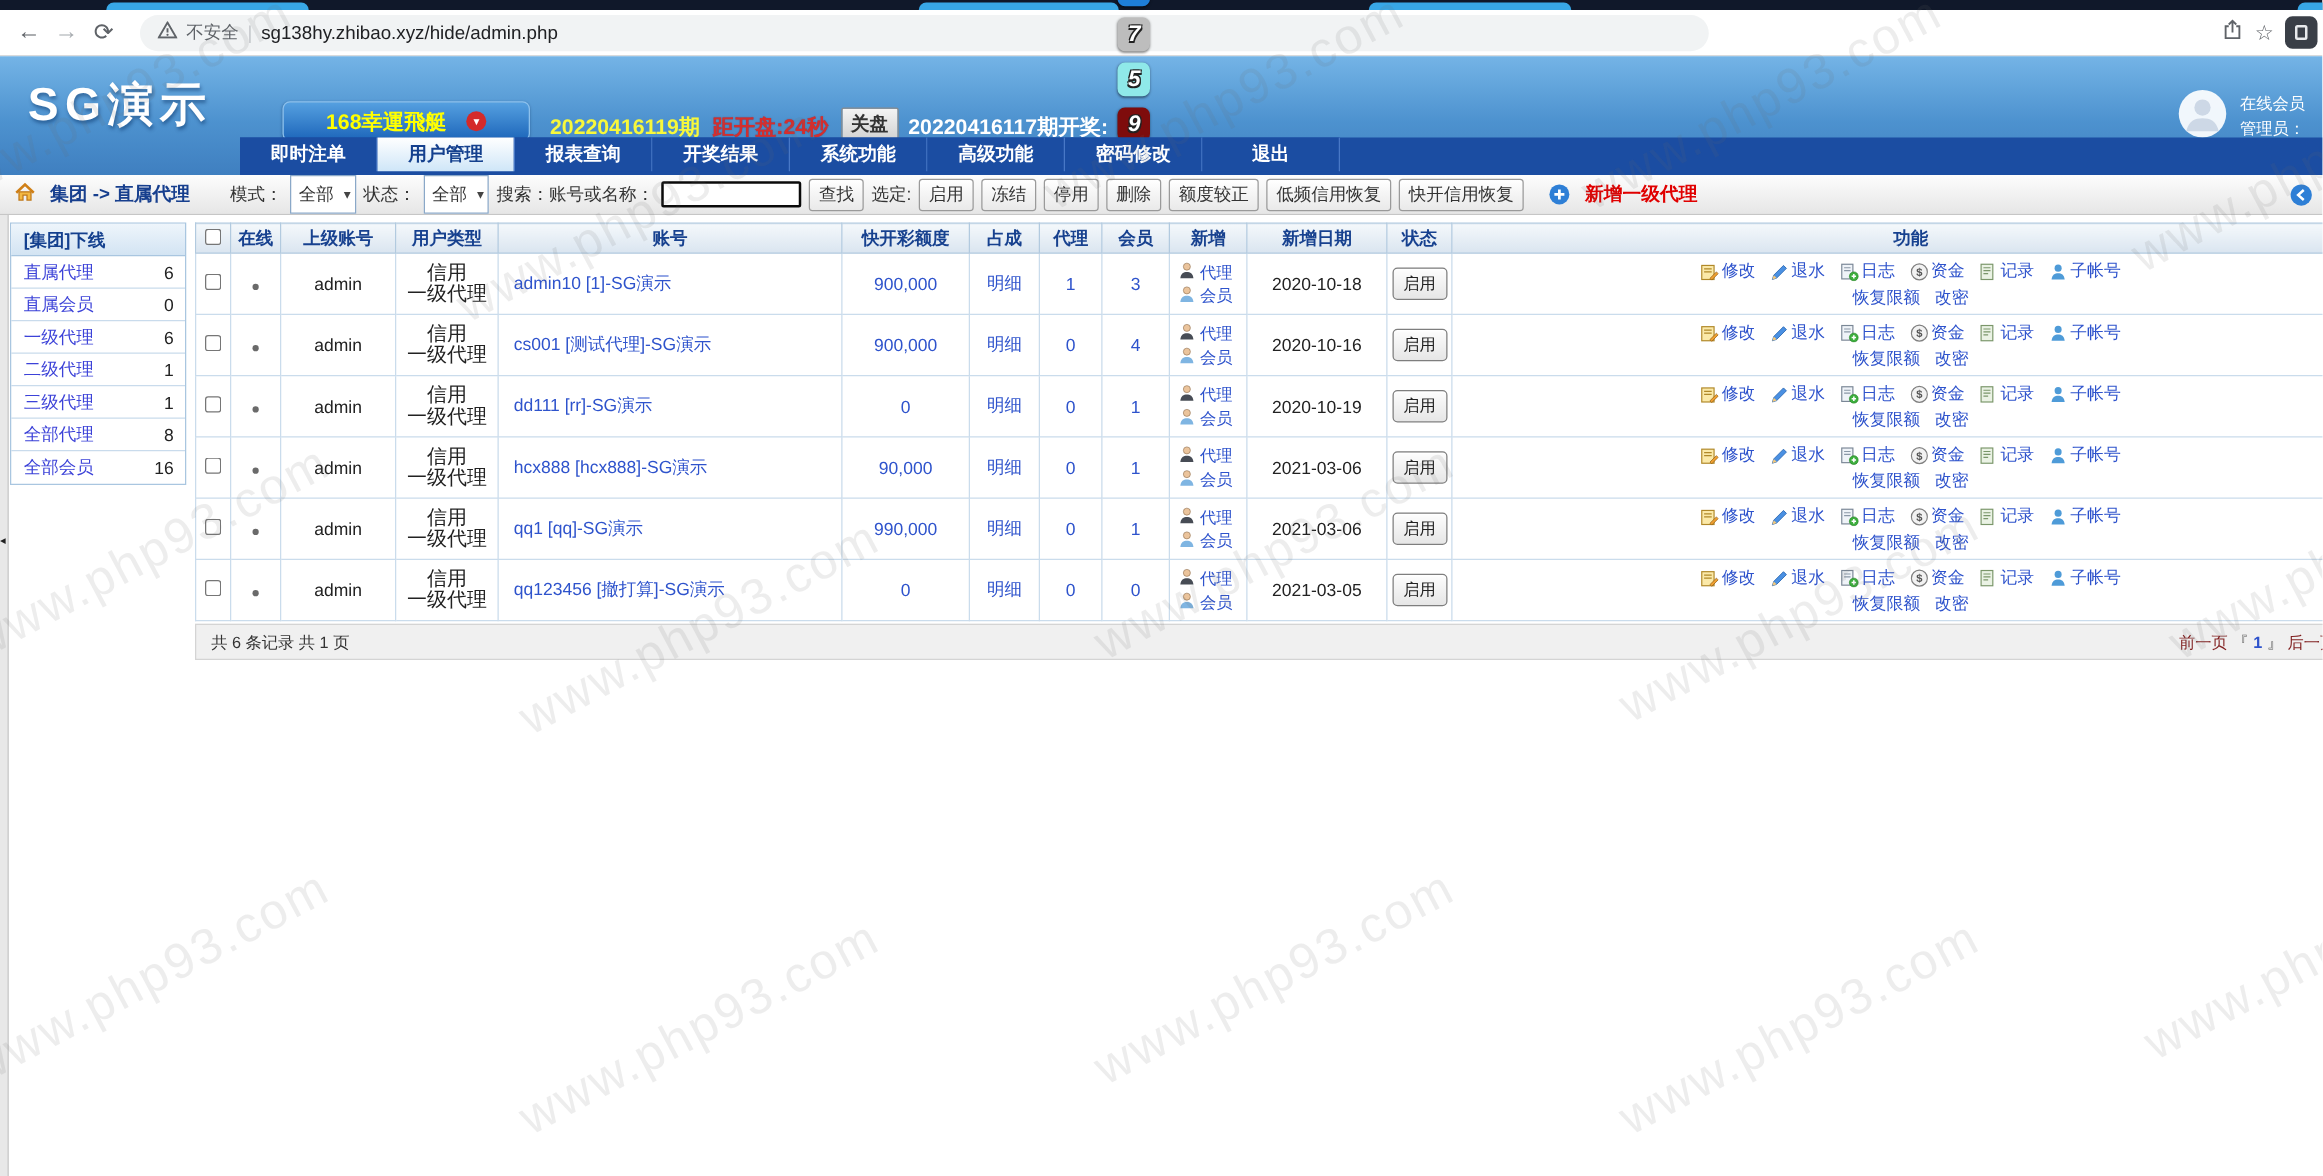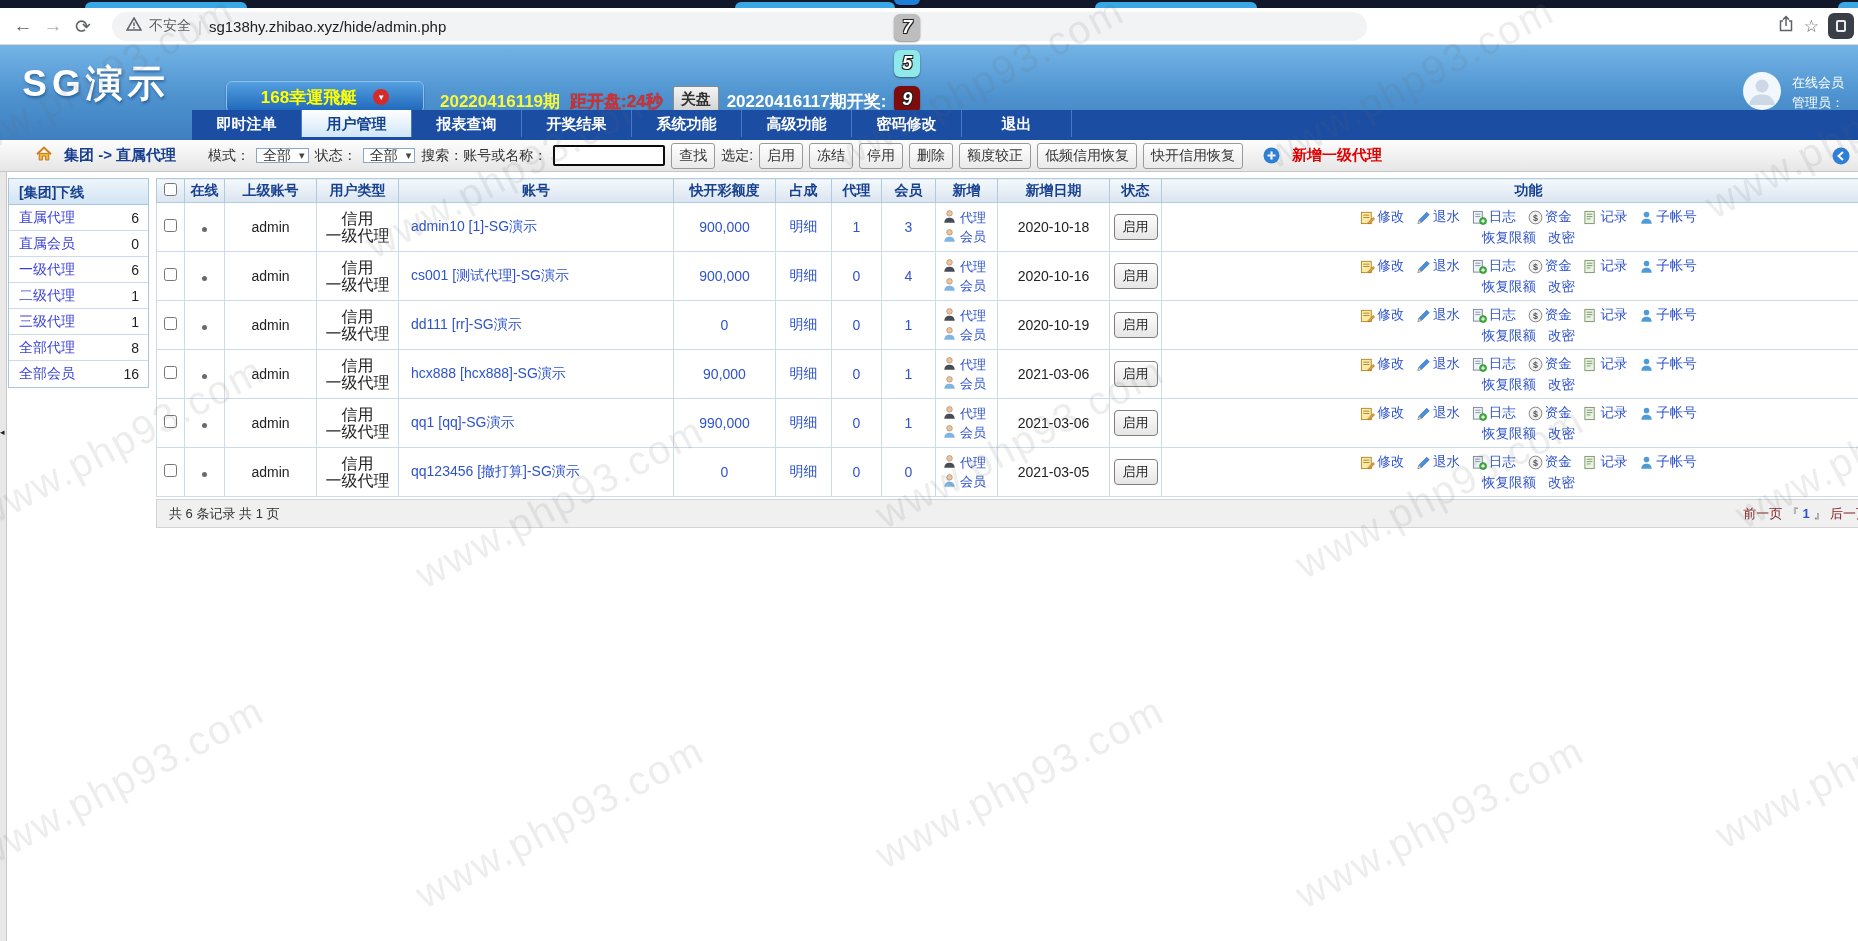"集团 -> 直属代理" .toolbar { padding-left: 36px -> 12px }
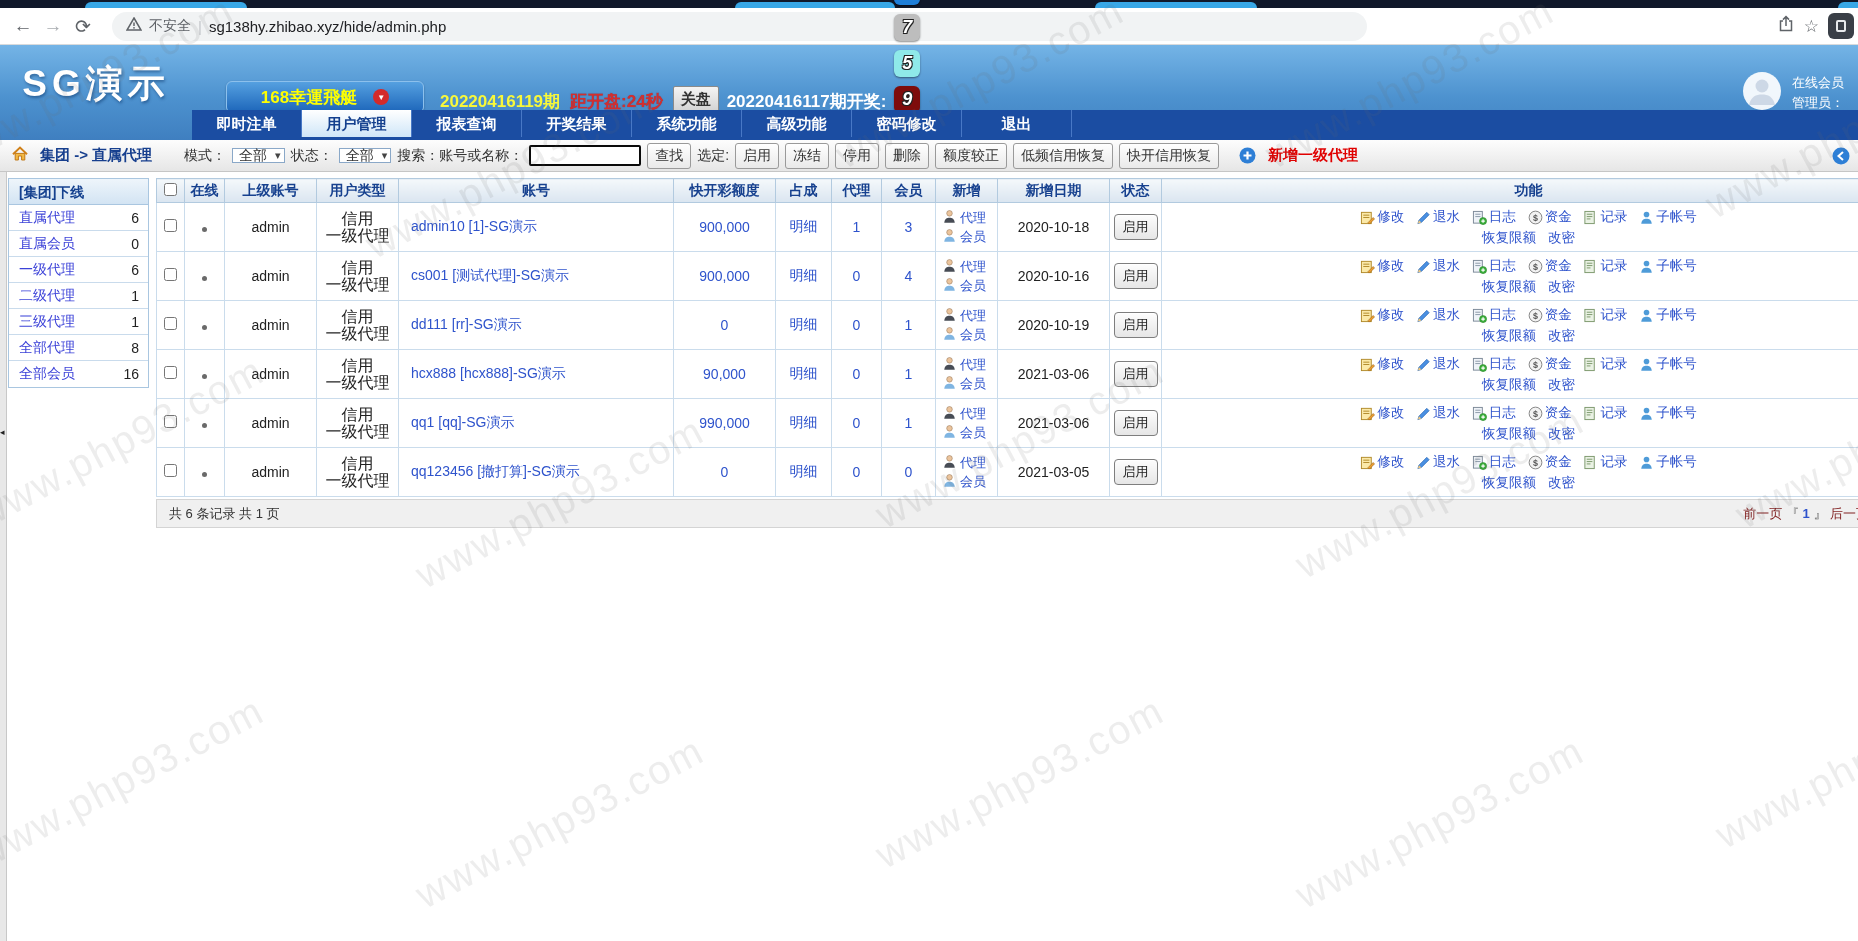"全部" .sel { height: 15px -> 31px }
